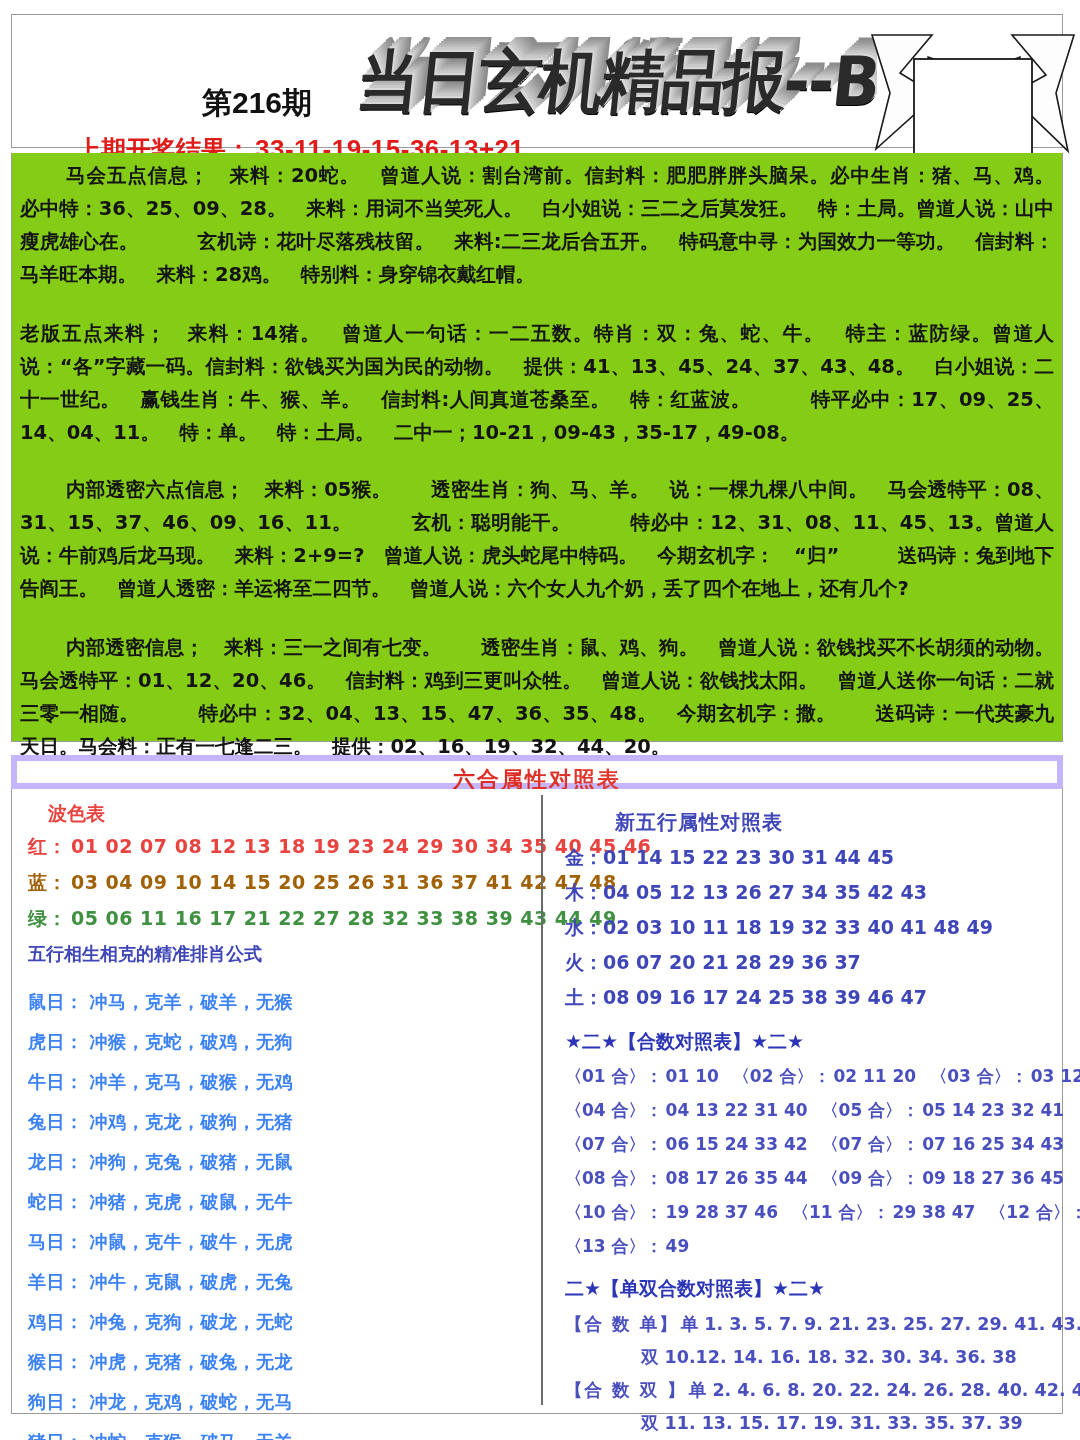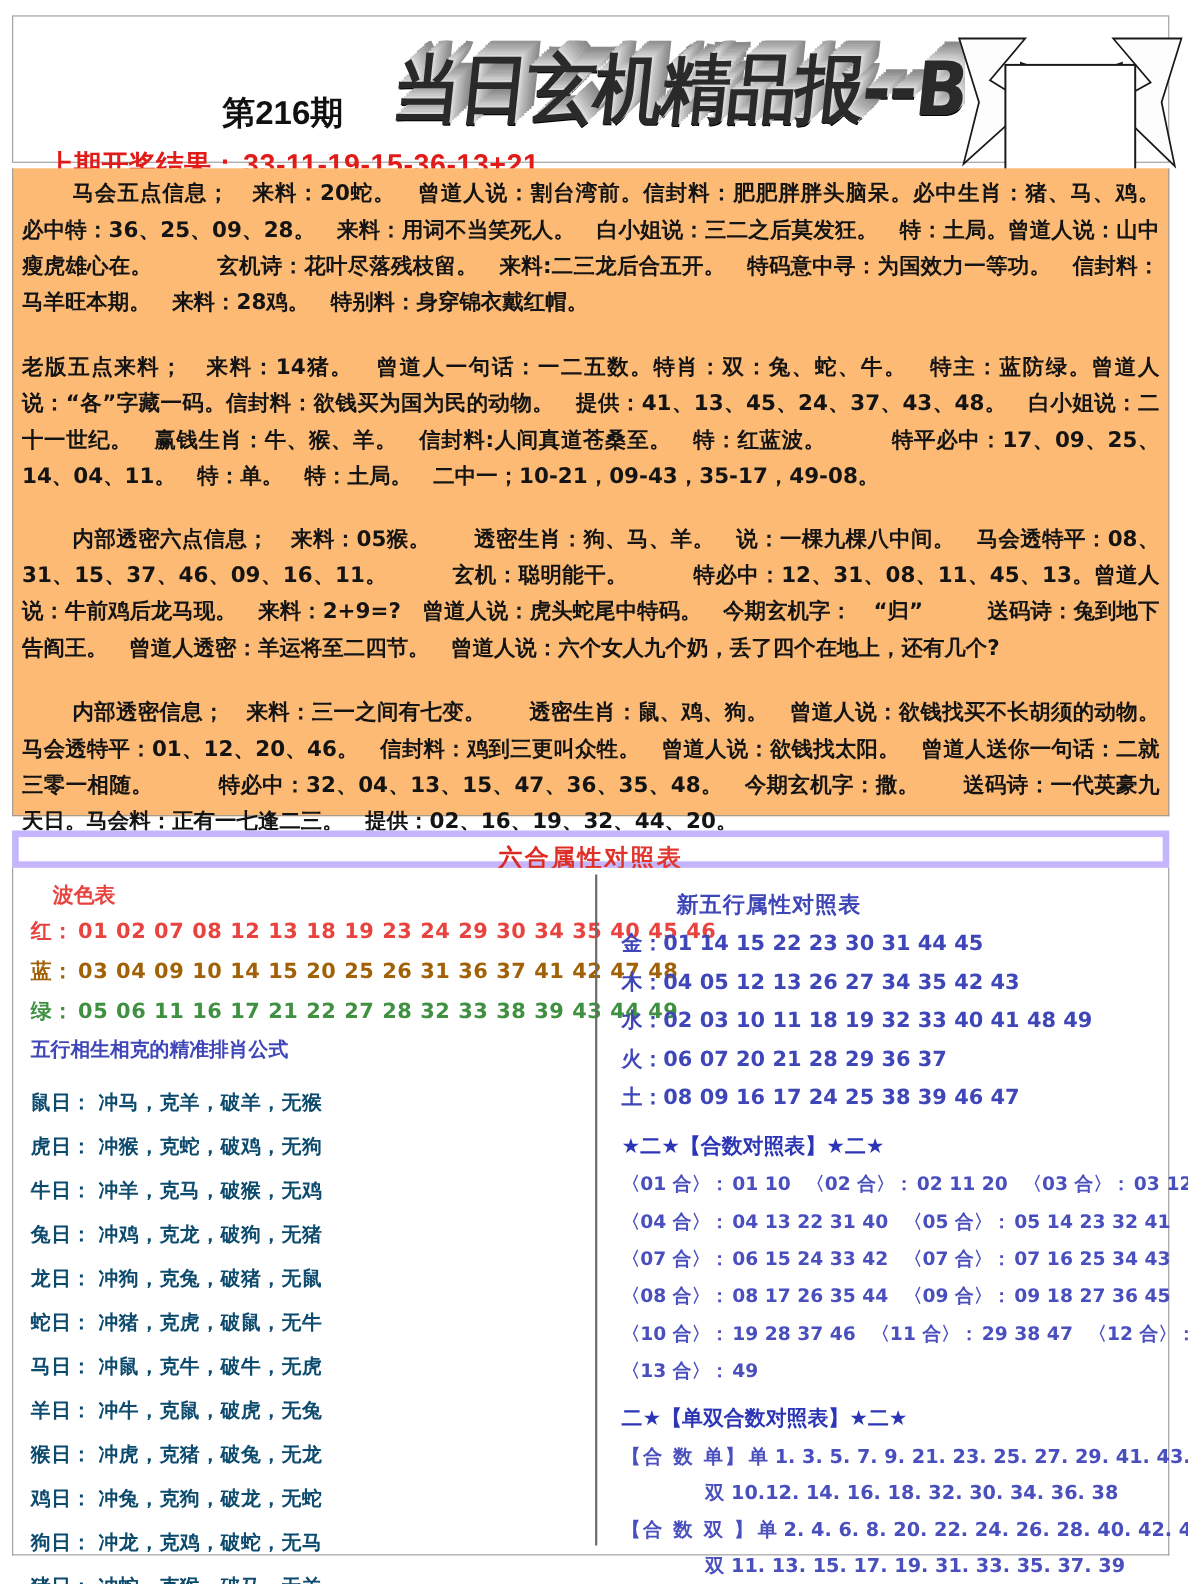"上期开奖结果：" .draw-result .label { margin-left: none -> 34px }
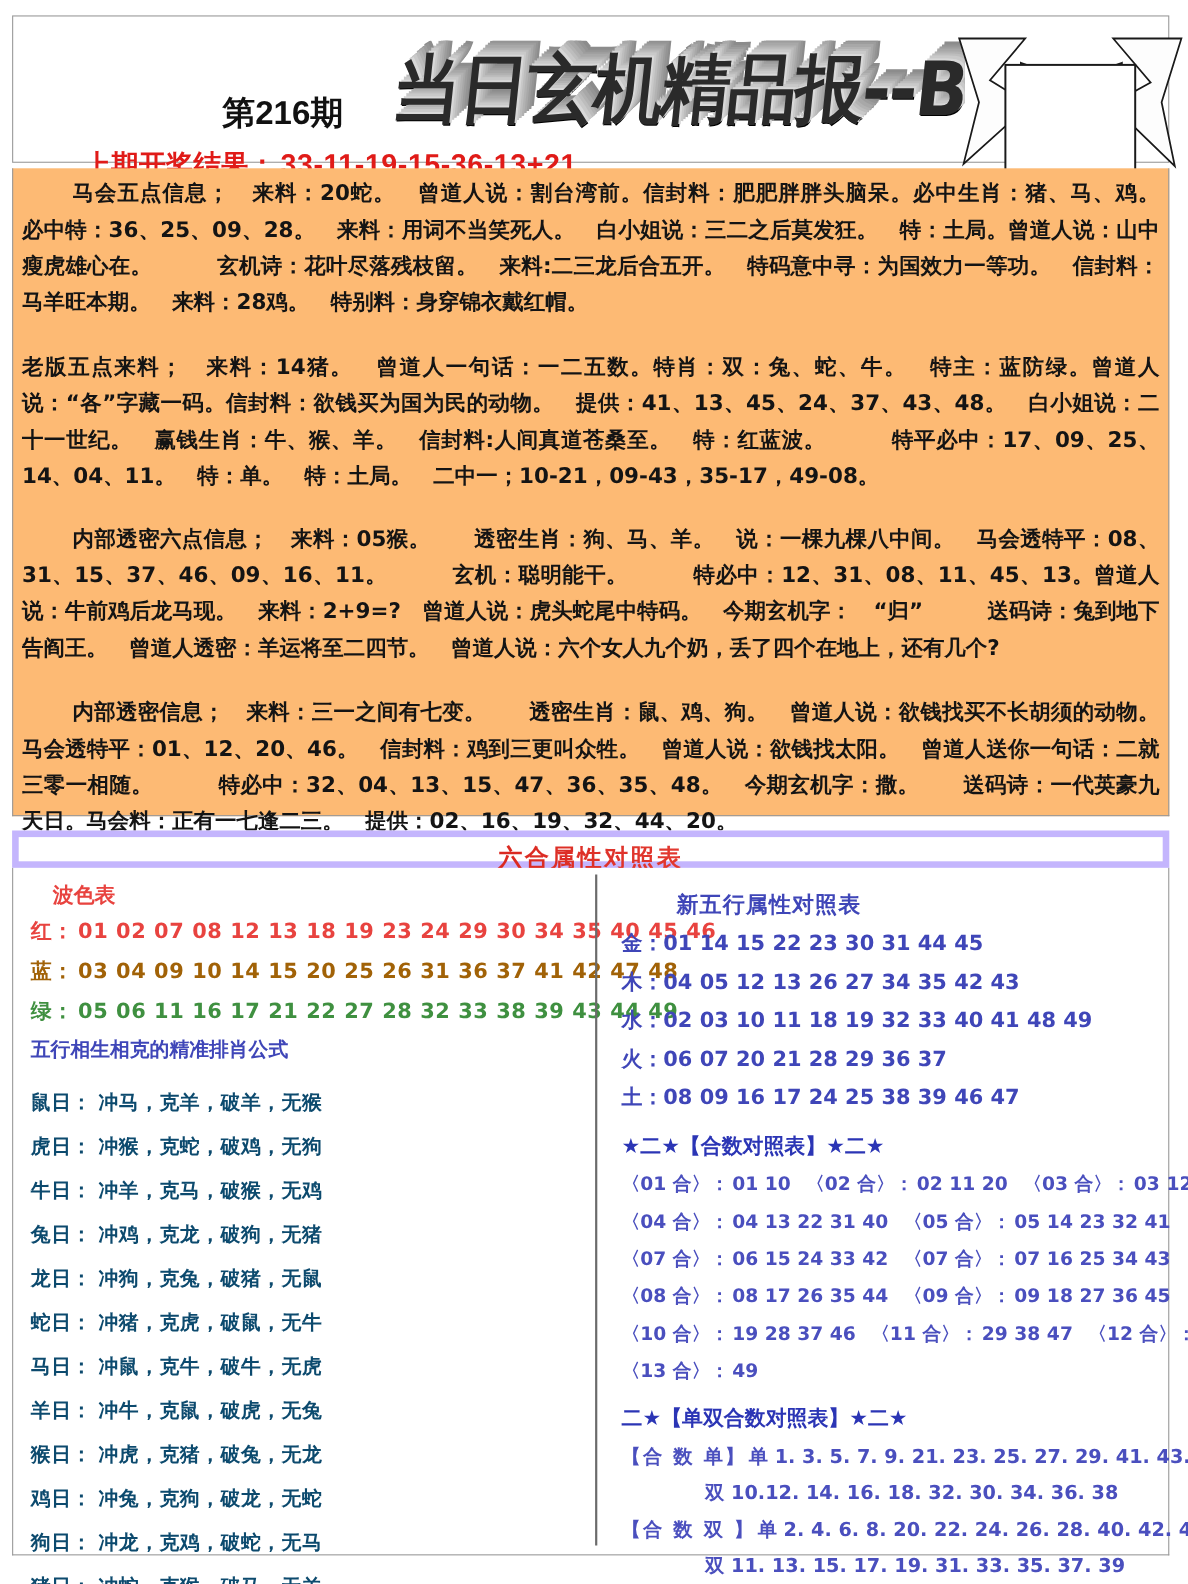"马会五点信息； 来料：20蛇。" .body-box { background: #fdba74 -> #84cc16 }
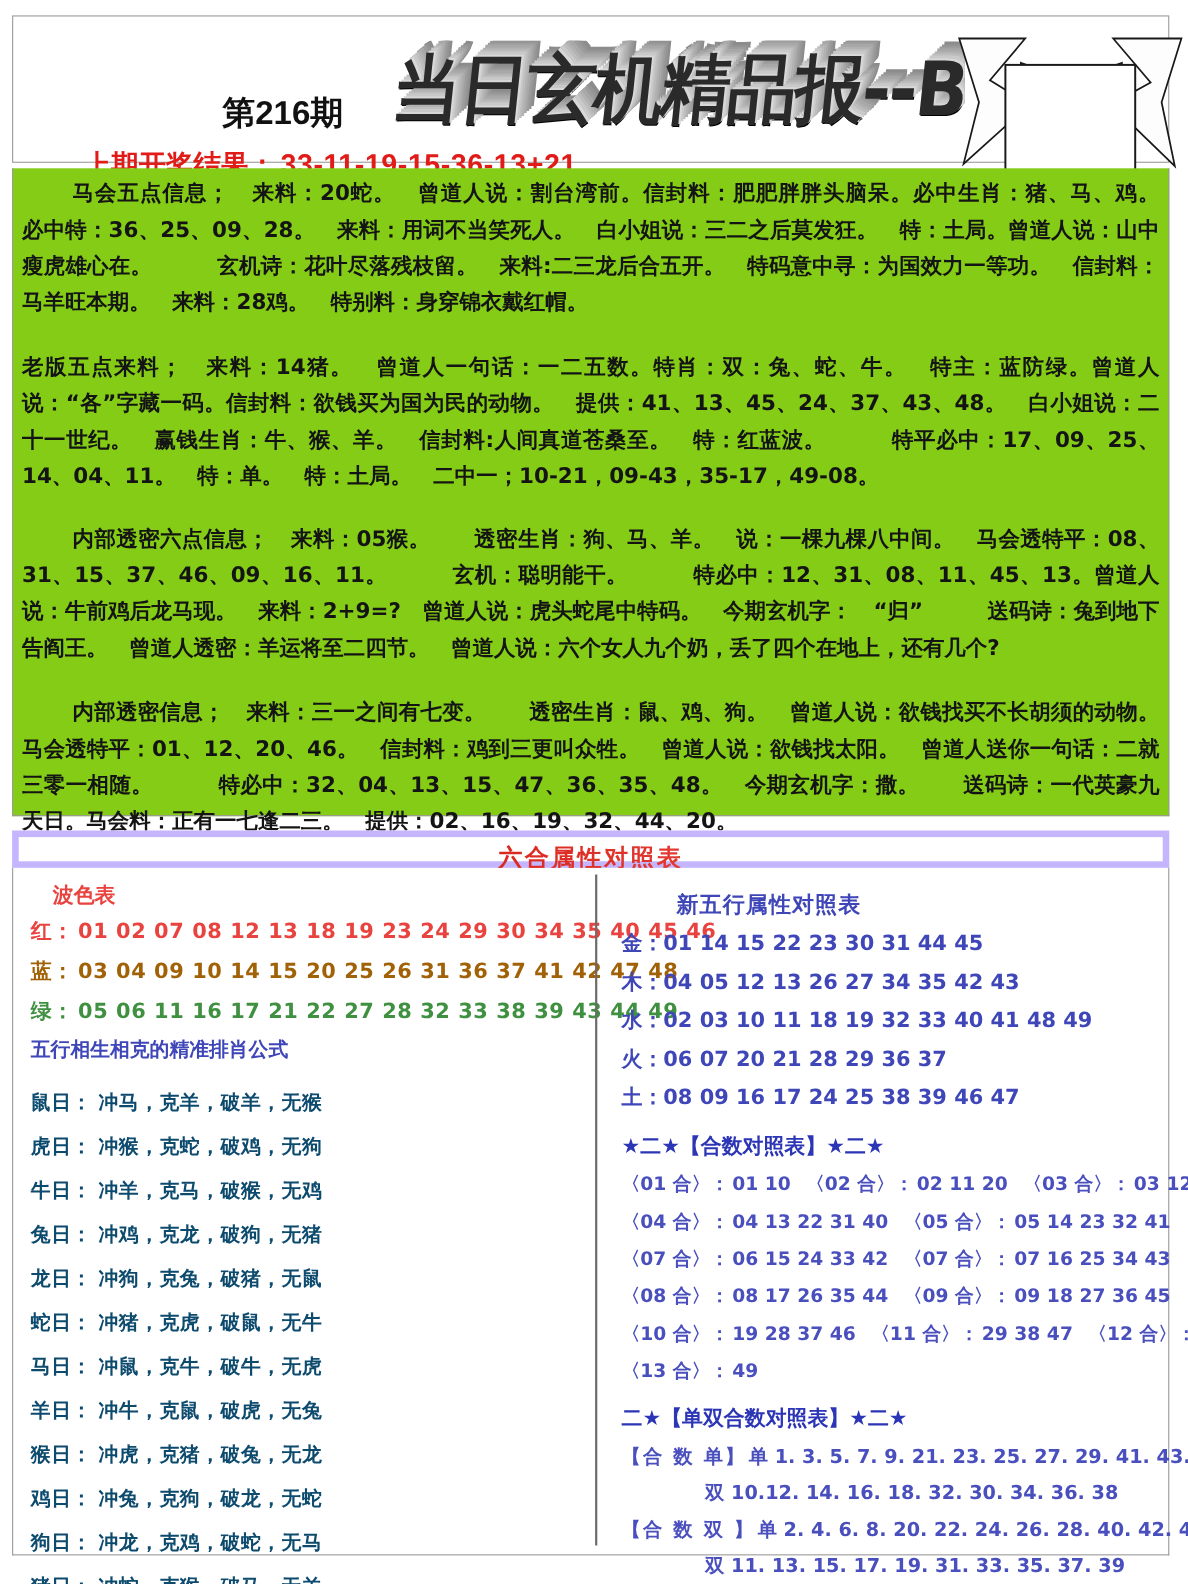"鼠日： 冲马，克羊，破羊，无猴" .formula-row { color: #0c4a6e -> #3b82f6 }
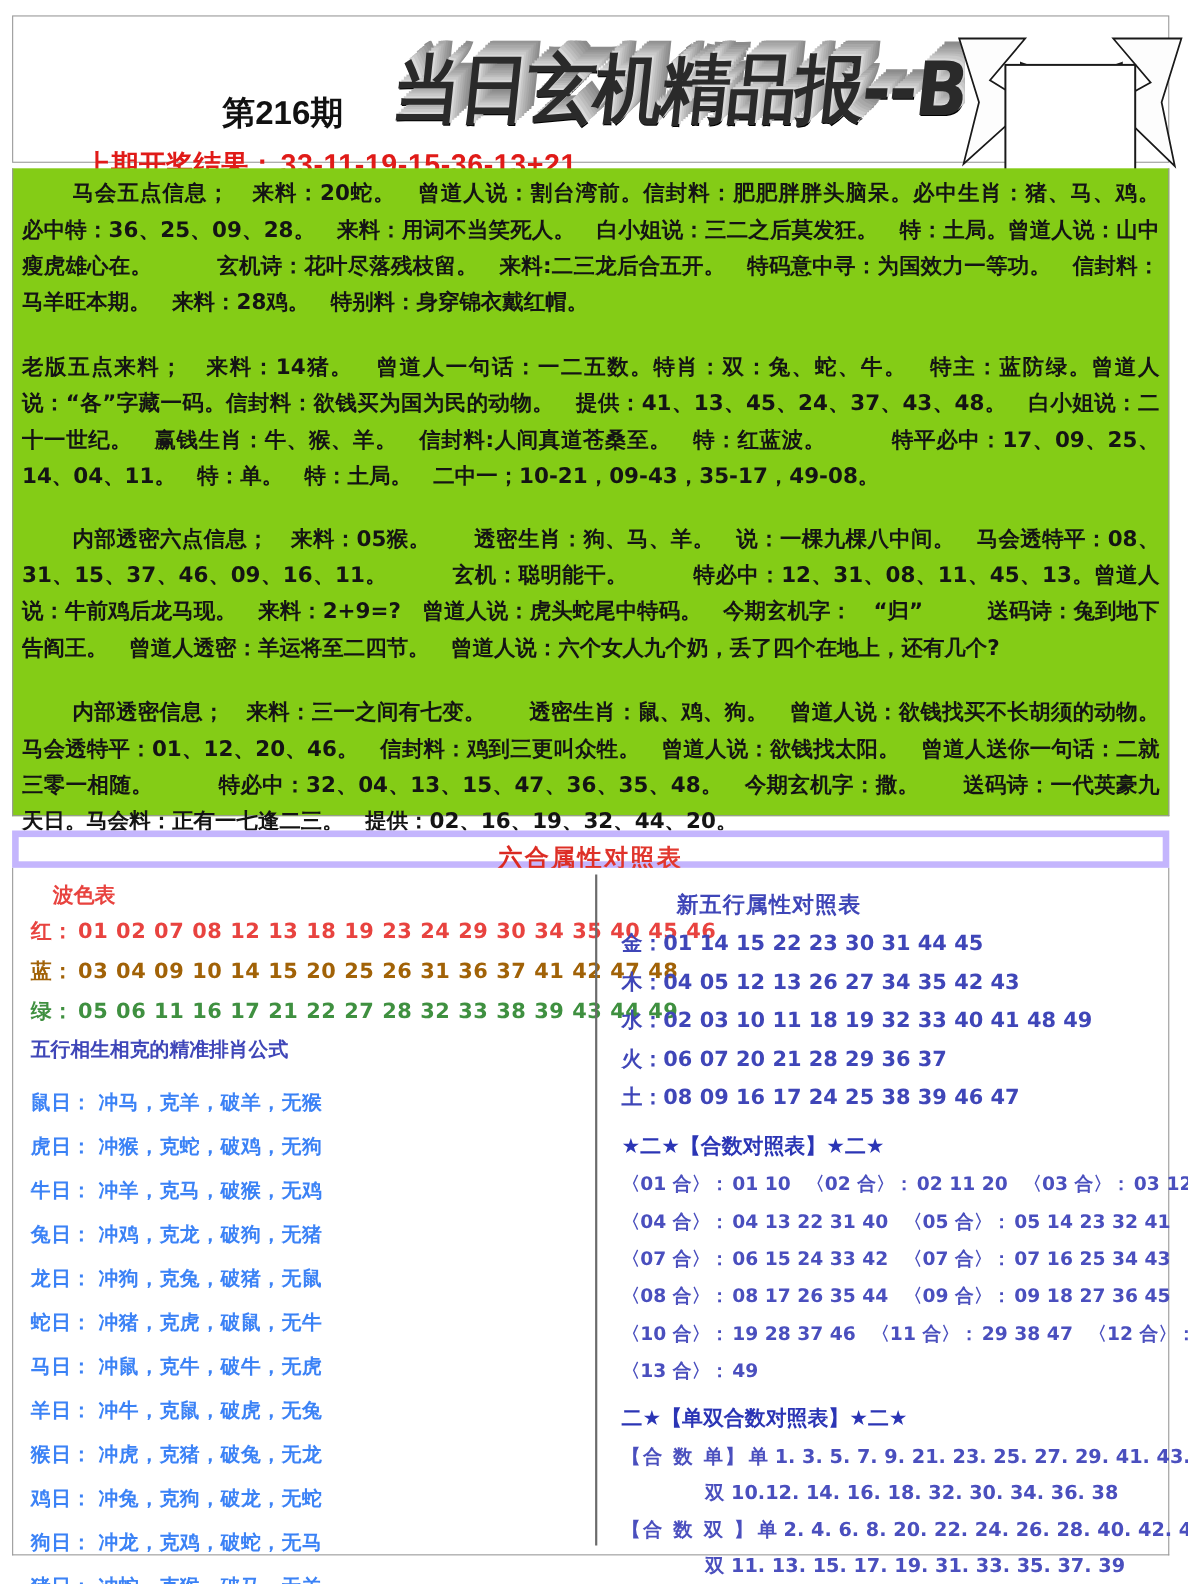"猴日： 冲虎，克猪，破兔，无龙" div.formula-row { order: before "鸡日： 冲兔，克狗，破龙，无蛇" -> after "鸡日： 冲兔，克狗，破龙，无蛇" }
